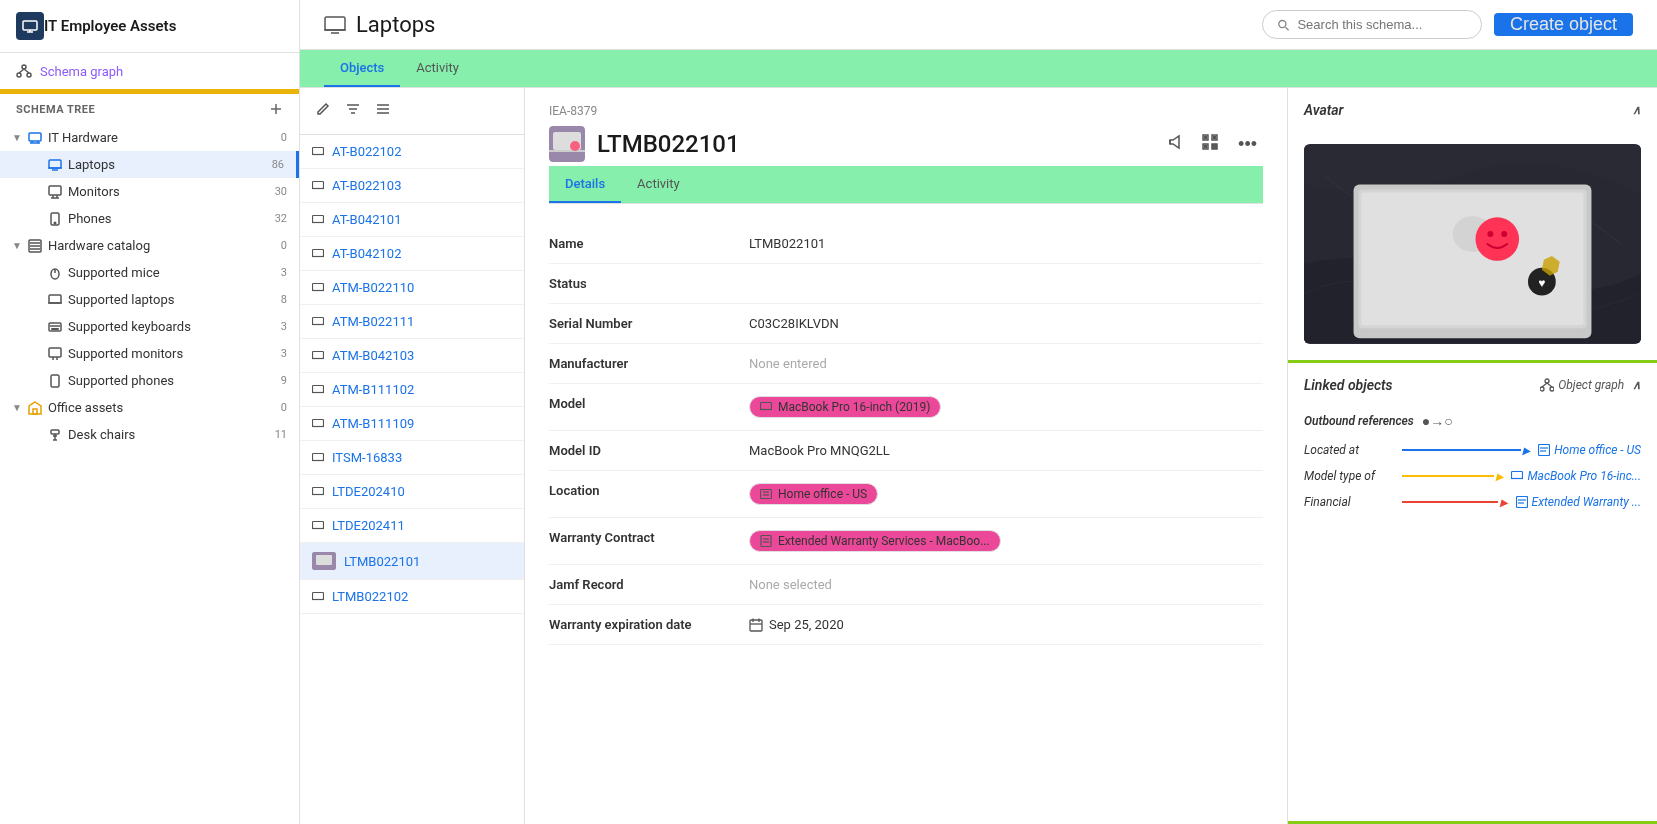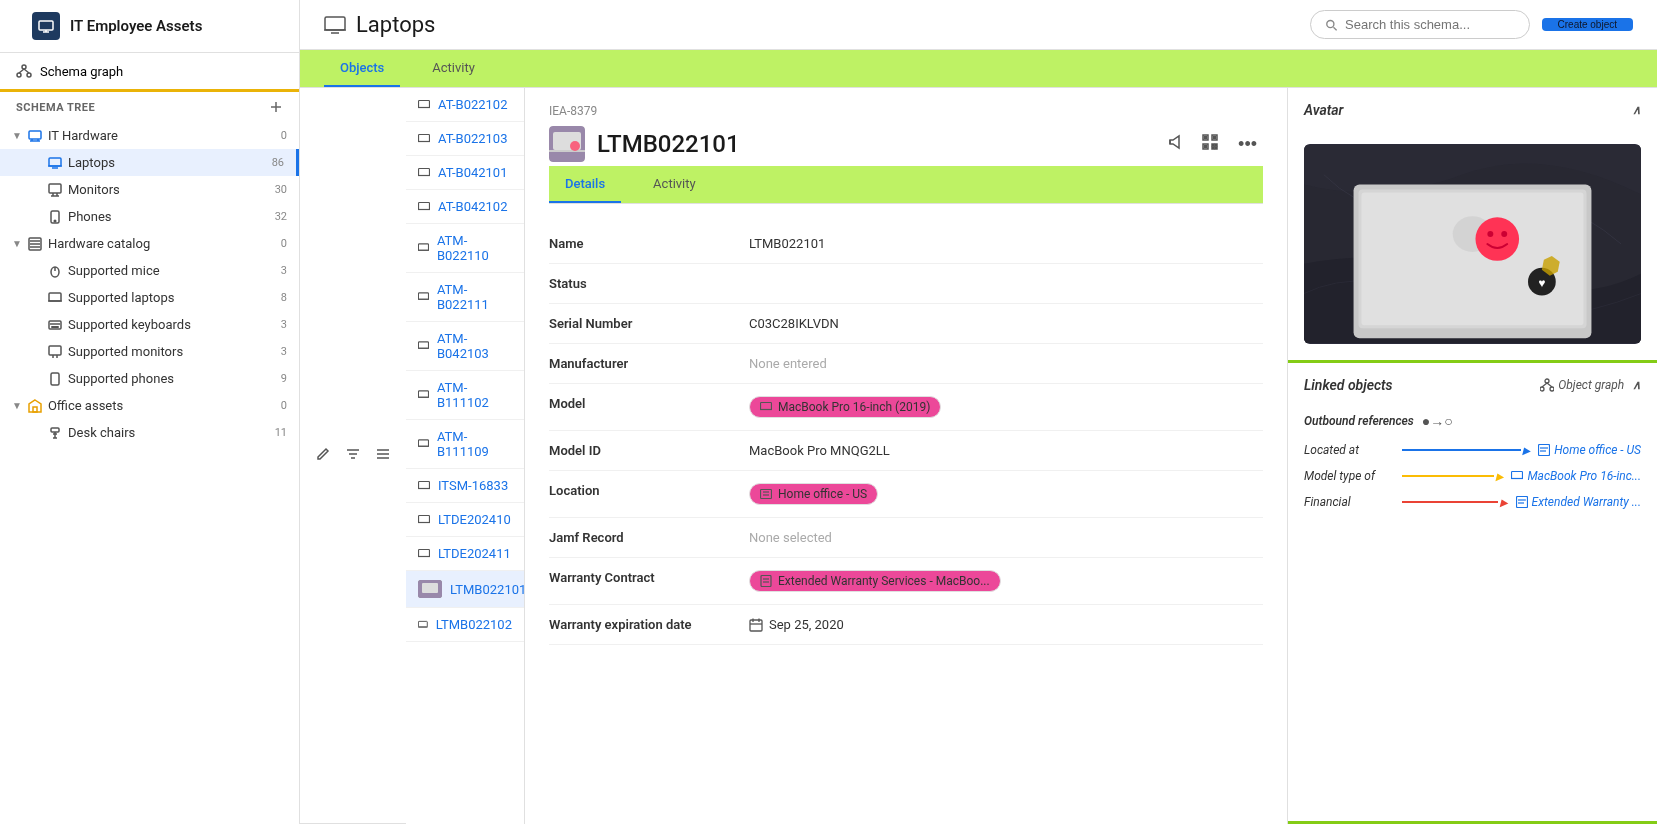"IT Employee Assets" #sidebar-header { gap: 10px -> none; padding: 12px 32px -> 12px 16px }
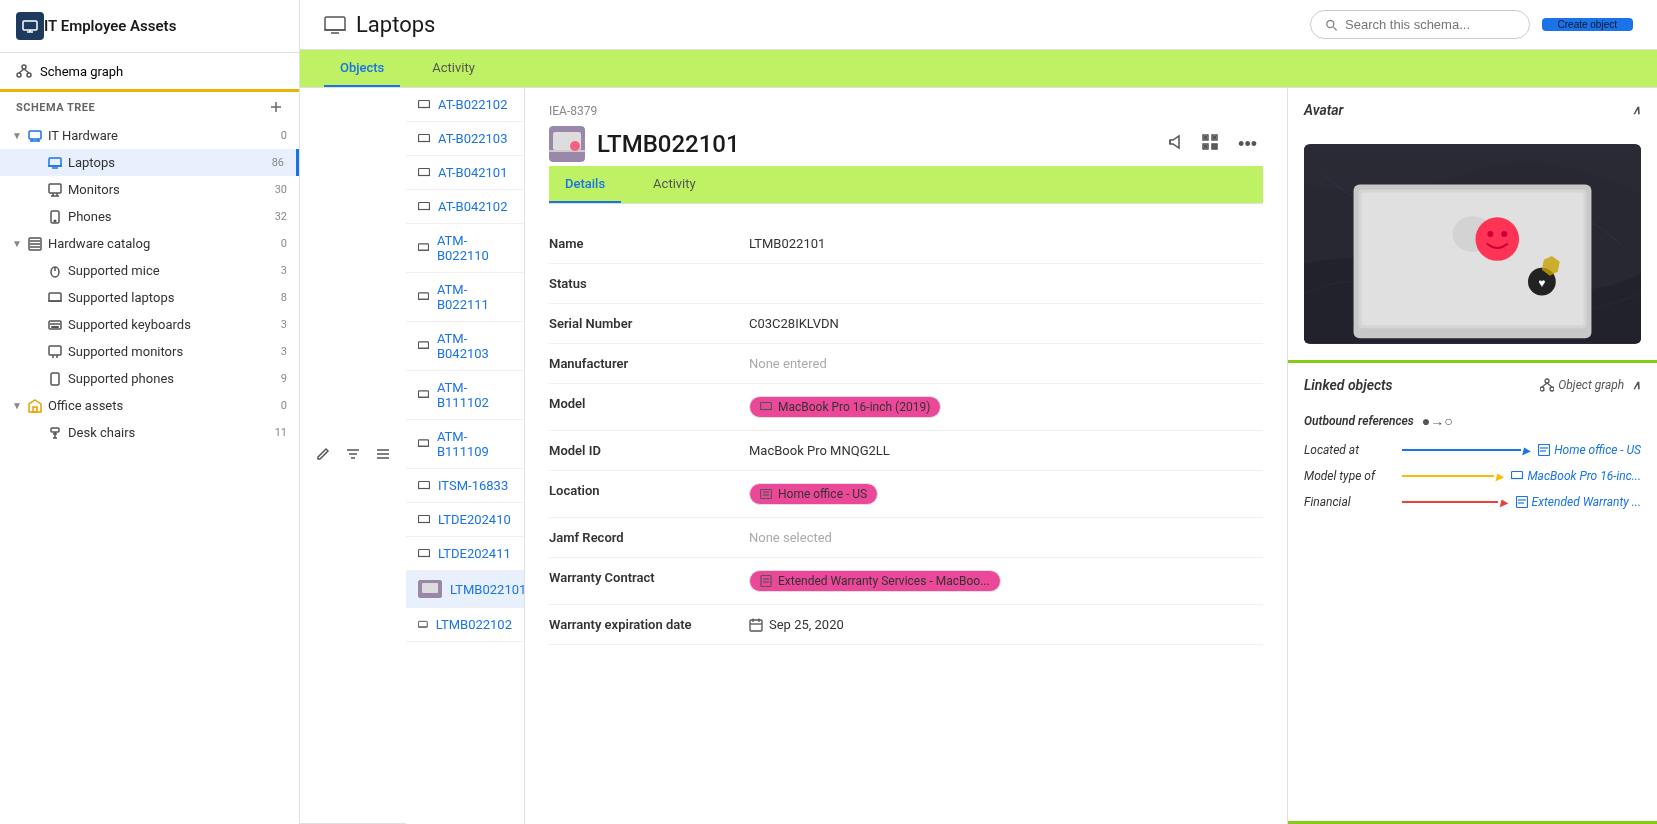"Create object" .btn-primary { color: #0f172a -> #e5e5e5; font-size: 10px -> 18px }
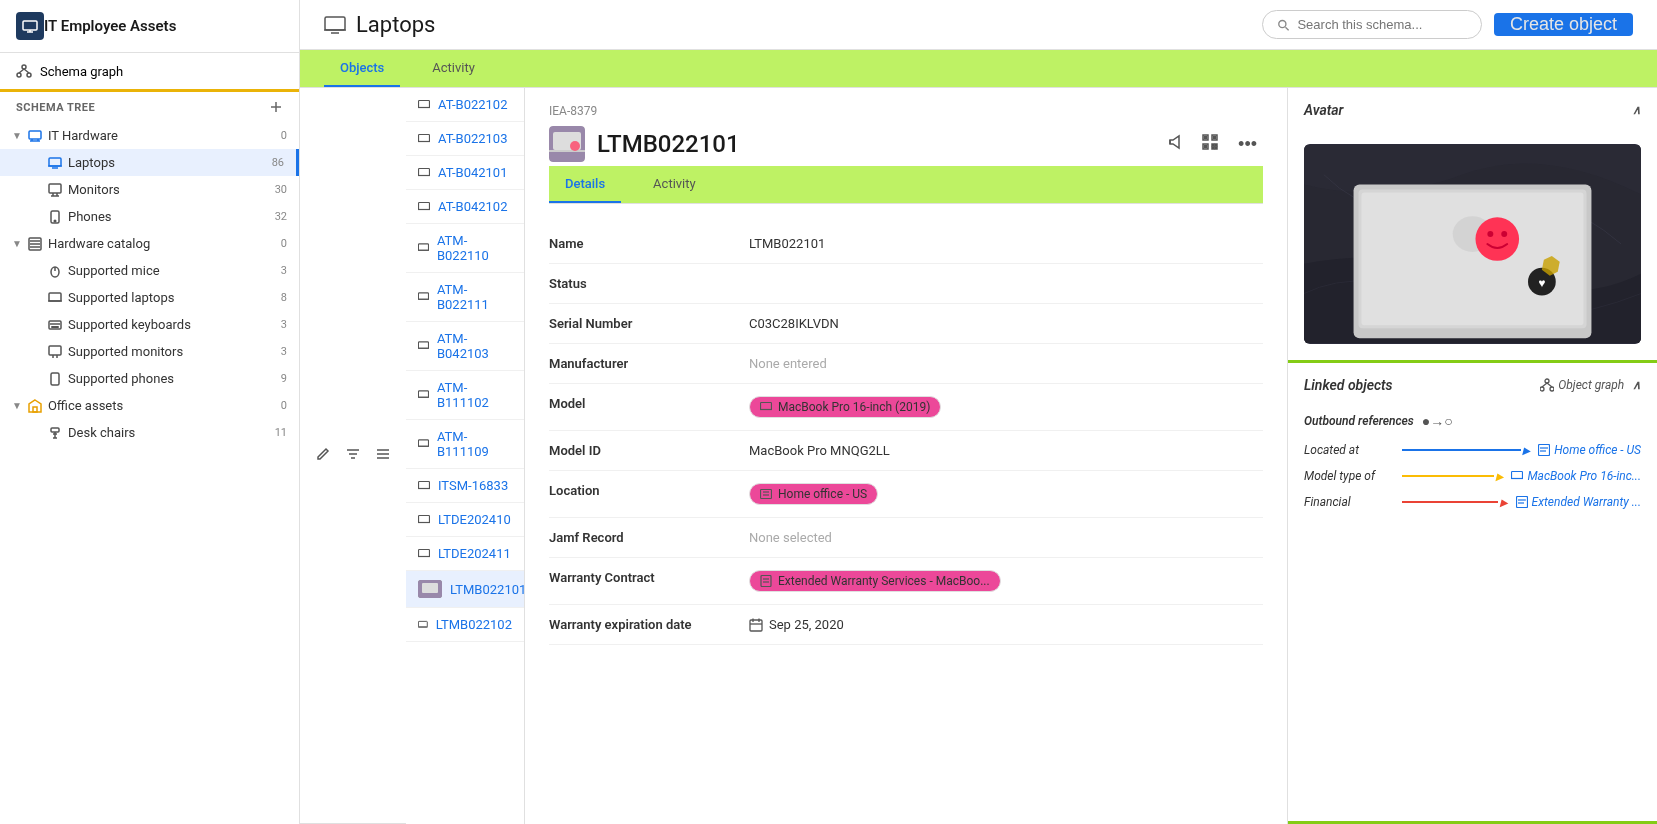"Schema graph" .schema-graph-link { border-bottom: 3px solid #eab308 -> 5px solid #eab308; color: #000000 -> #8b5cf6 }
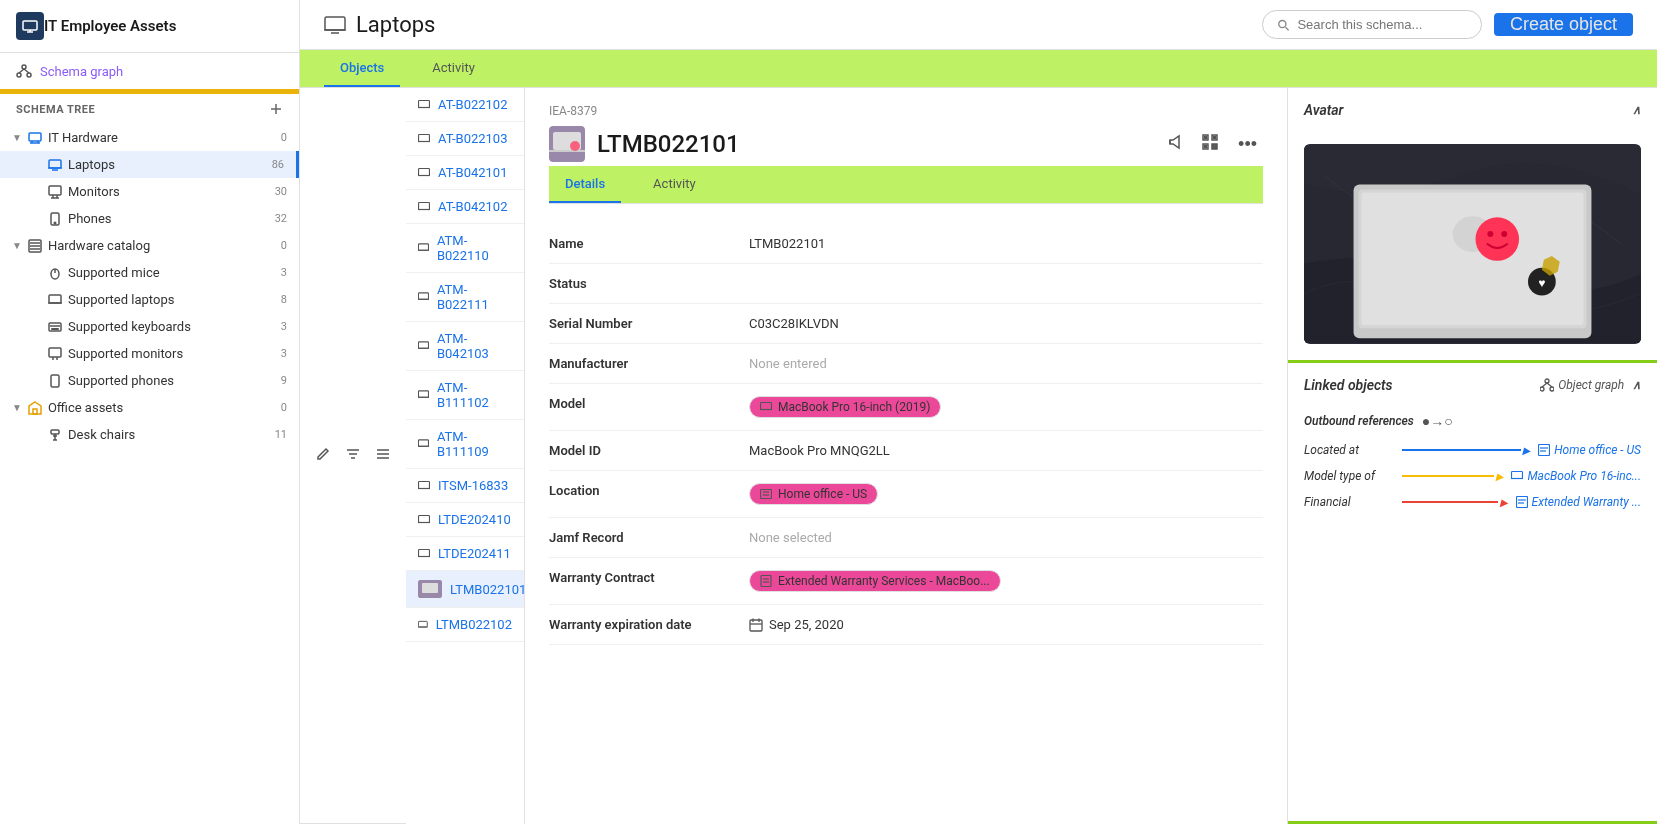"Objects" .tabs-bar { background: #bef264 -> #86efac; gap: 16px -> 0 }
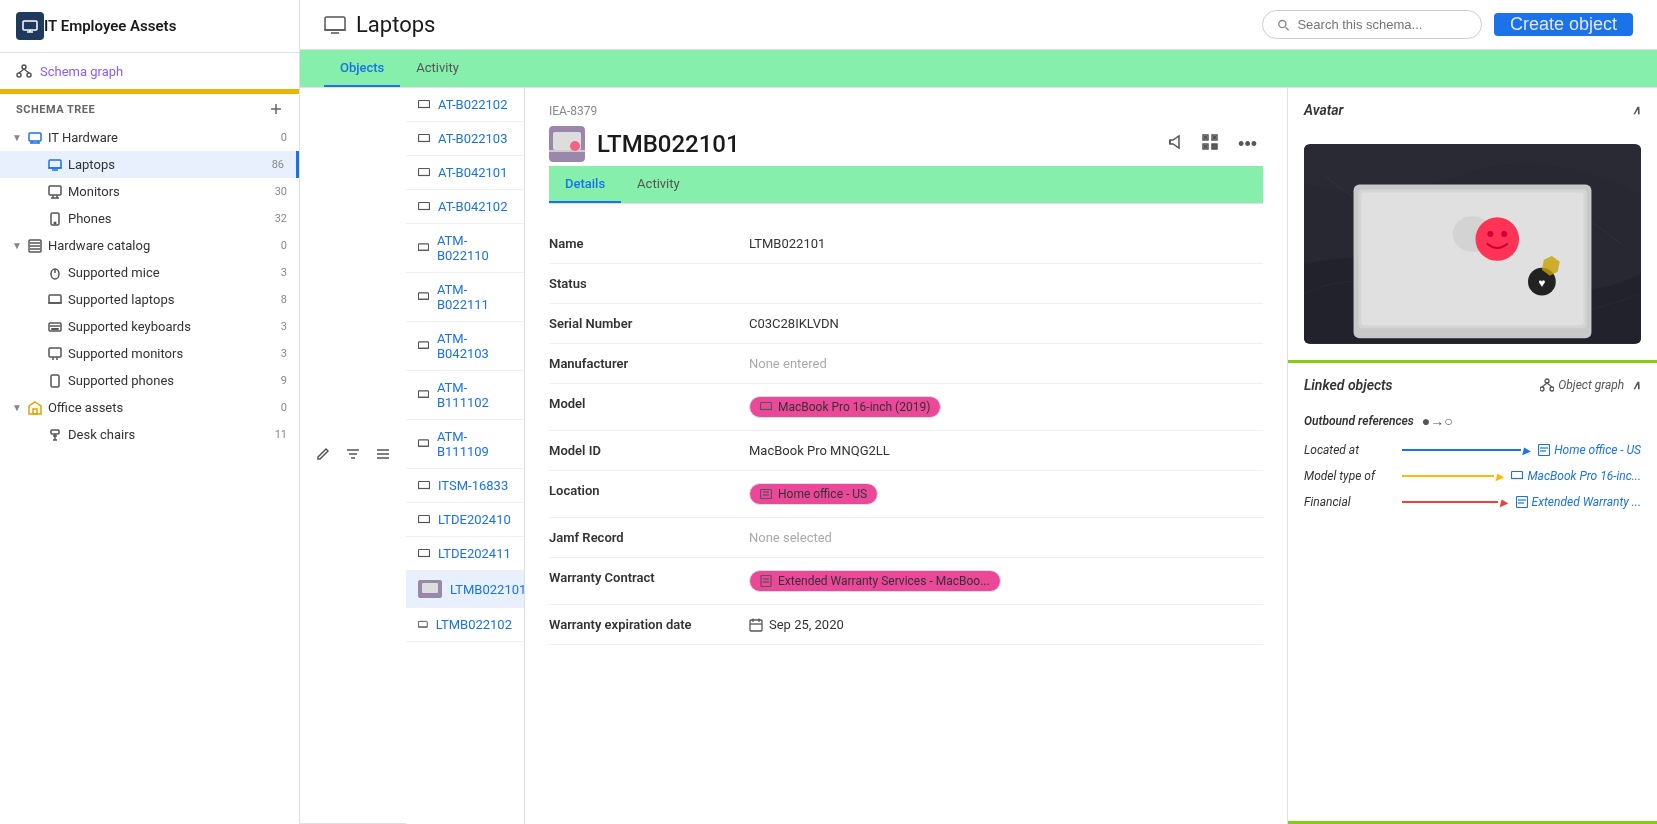"AT-B022102" #object-list { flex-direction: row -> column }
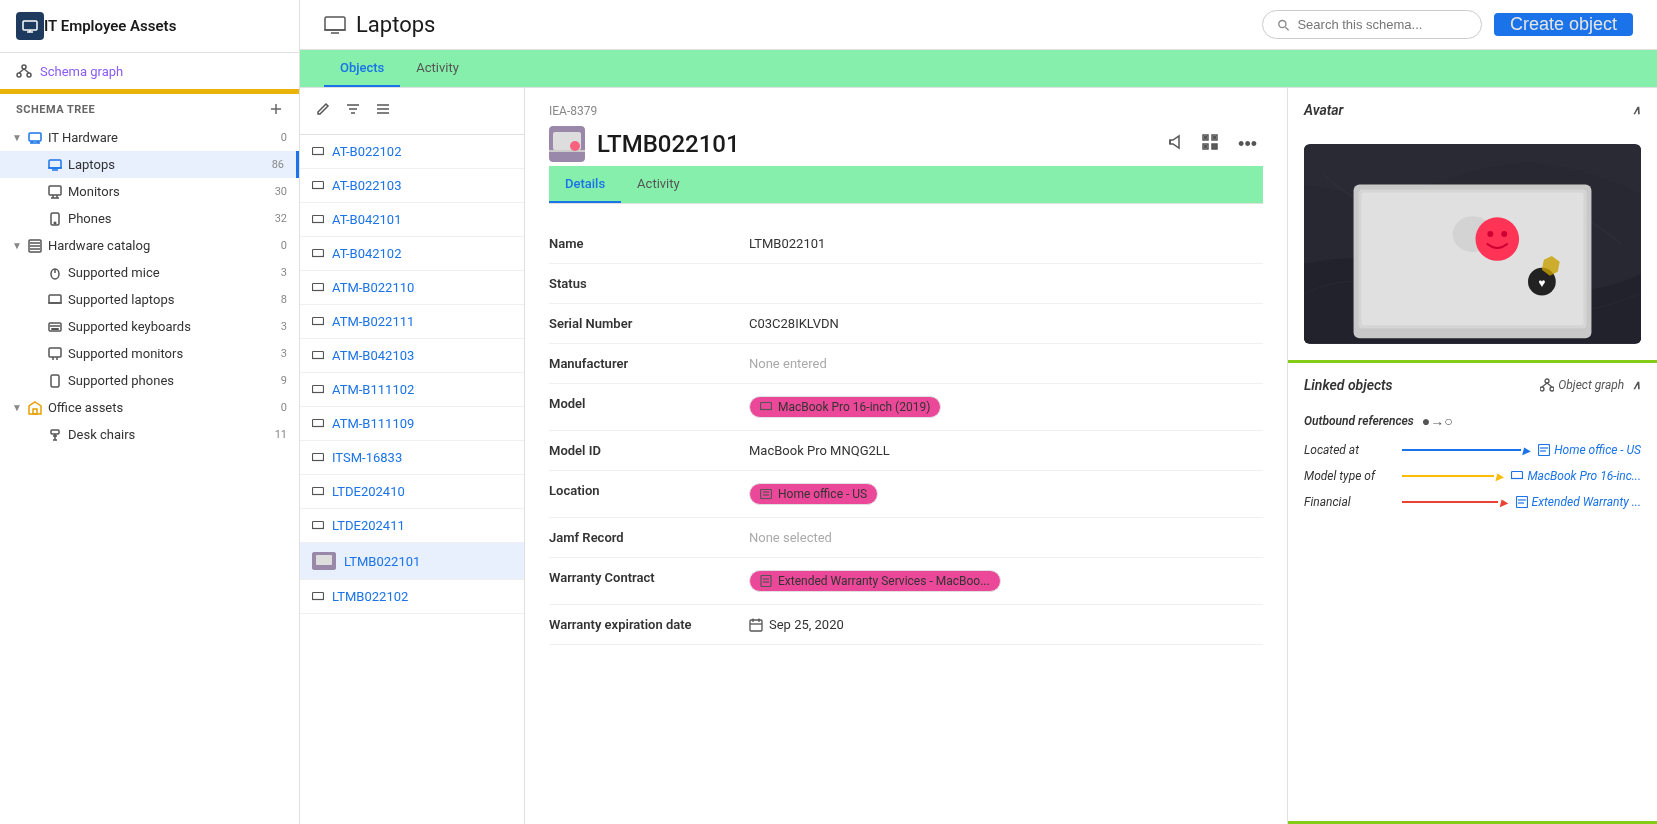"Jamf Record" div.field-row { order: before "Warranty Contract" -> after "Warranty Contract" }
